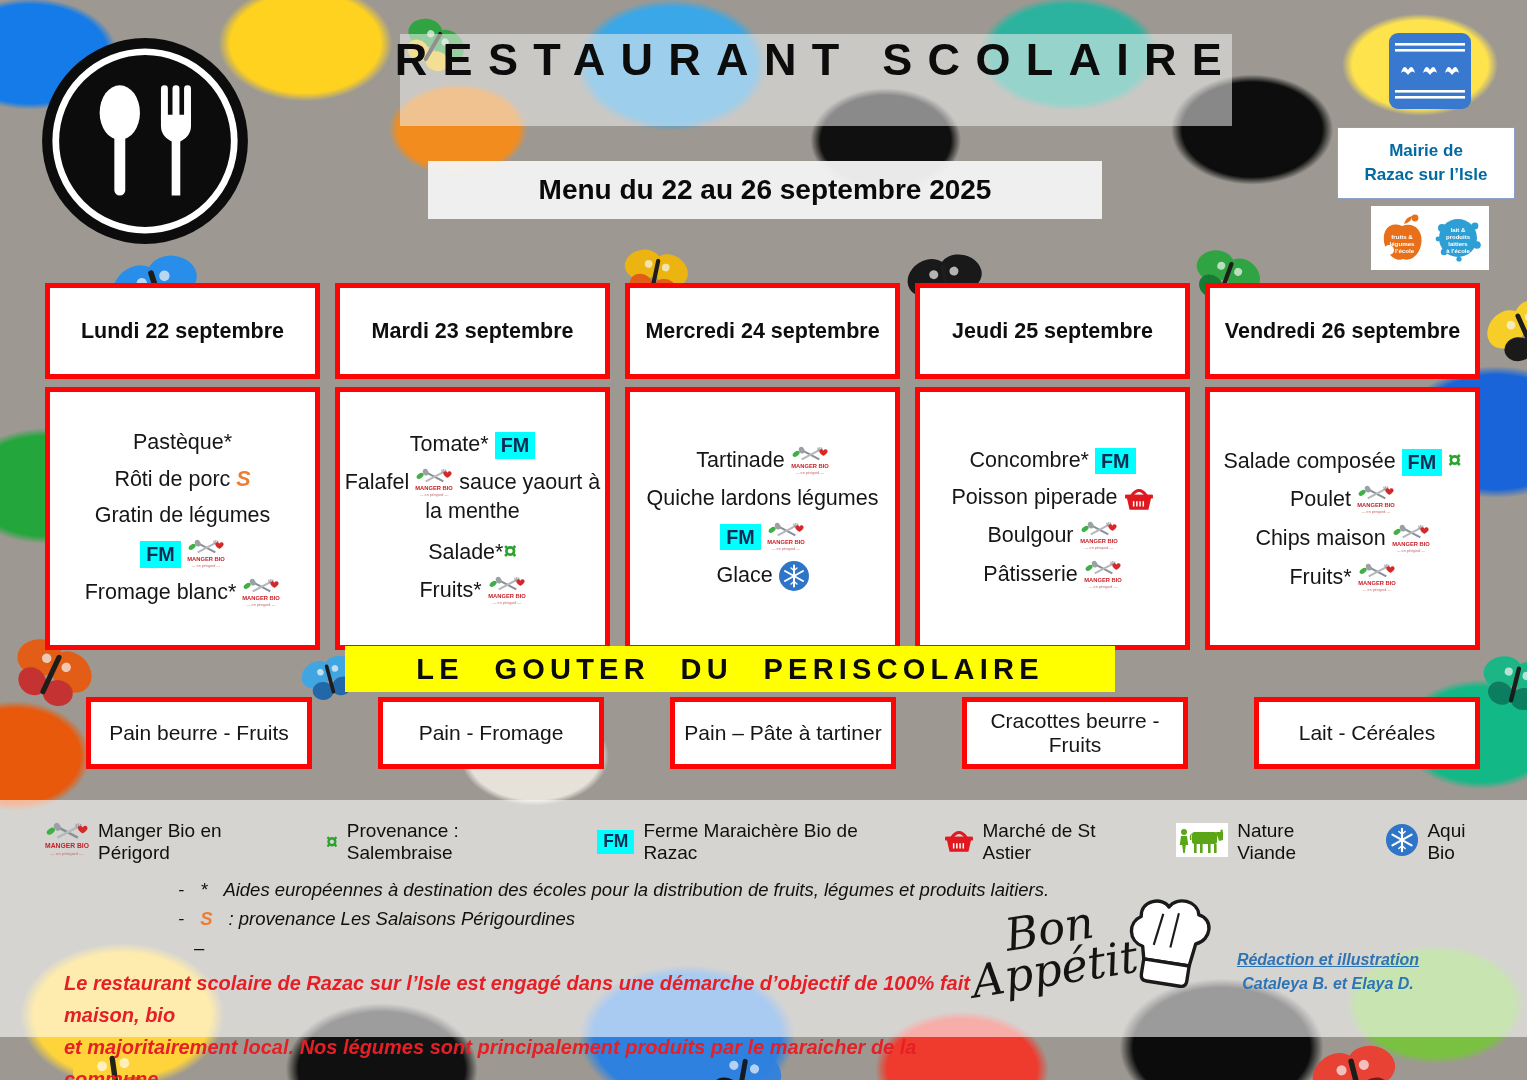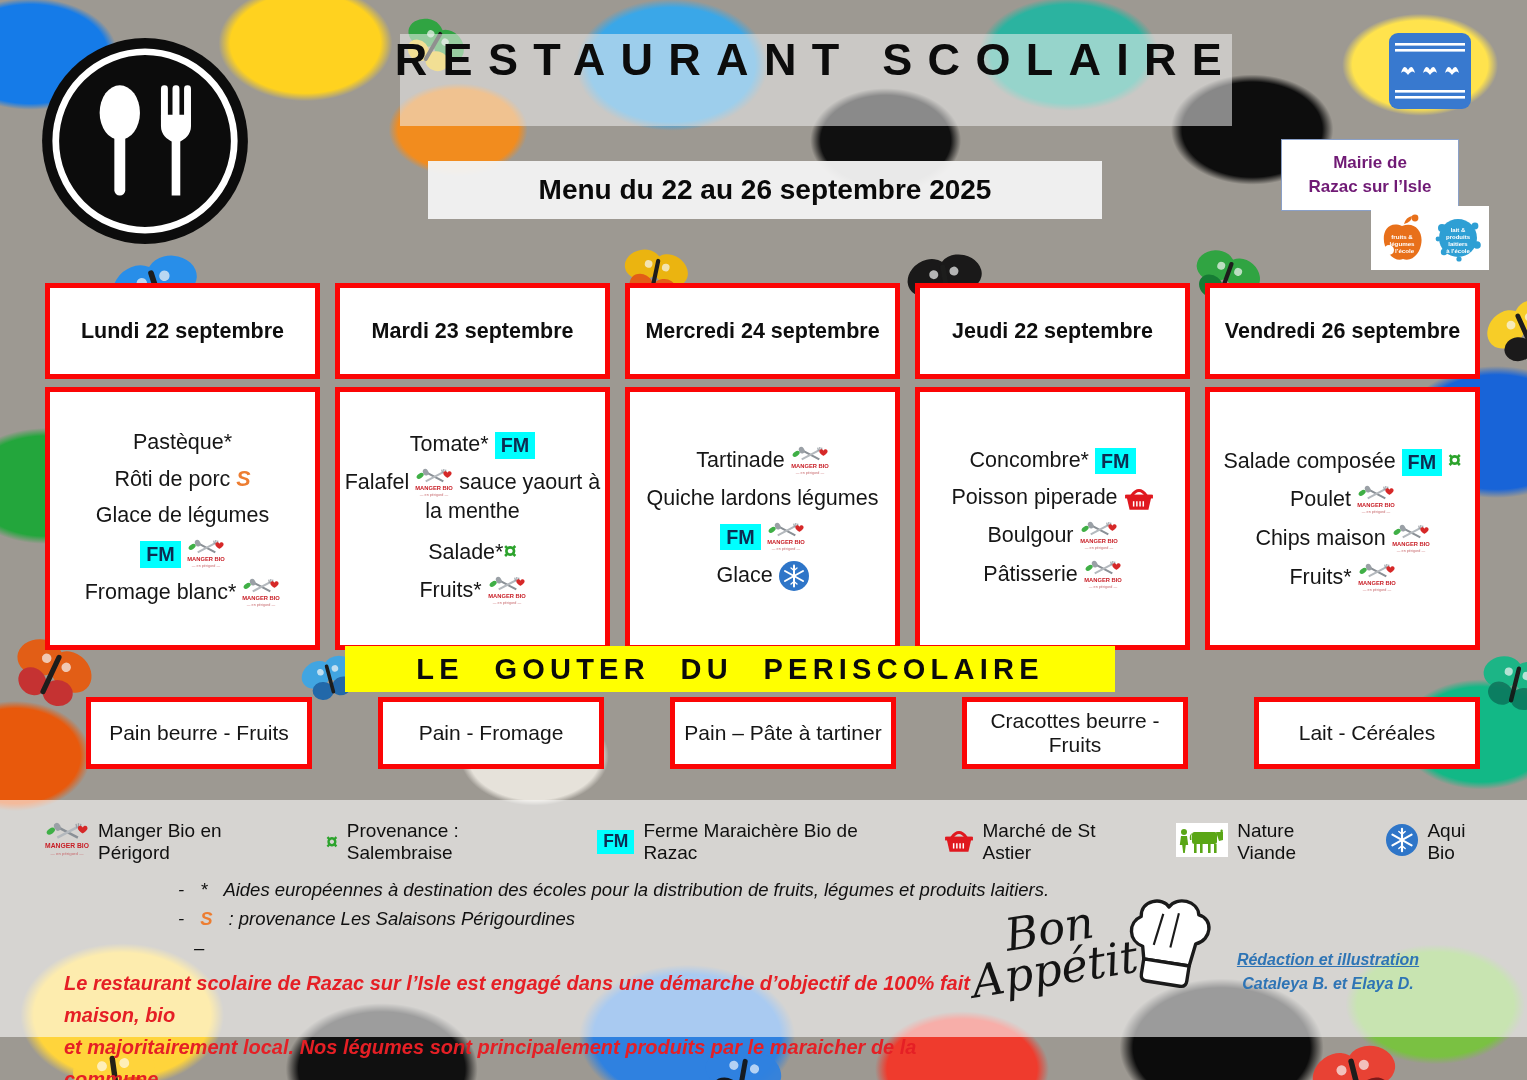"Mairie de" .mairie-box { color: #701a75 -> #0369a1; left: 1281px -> 1337px; margin-top: 12px -> none }
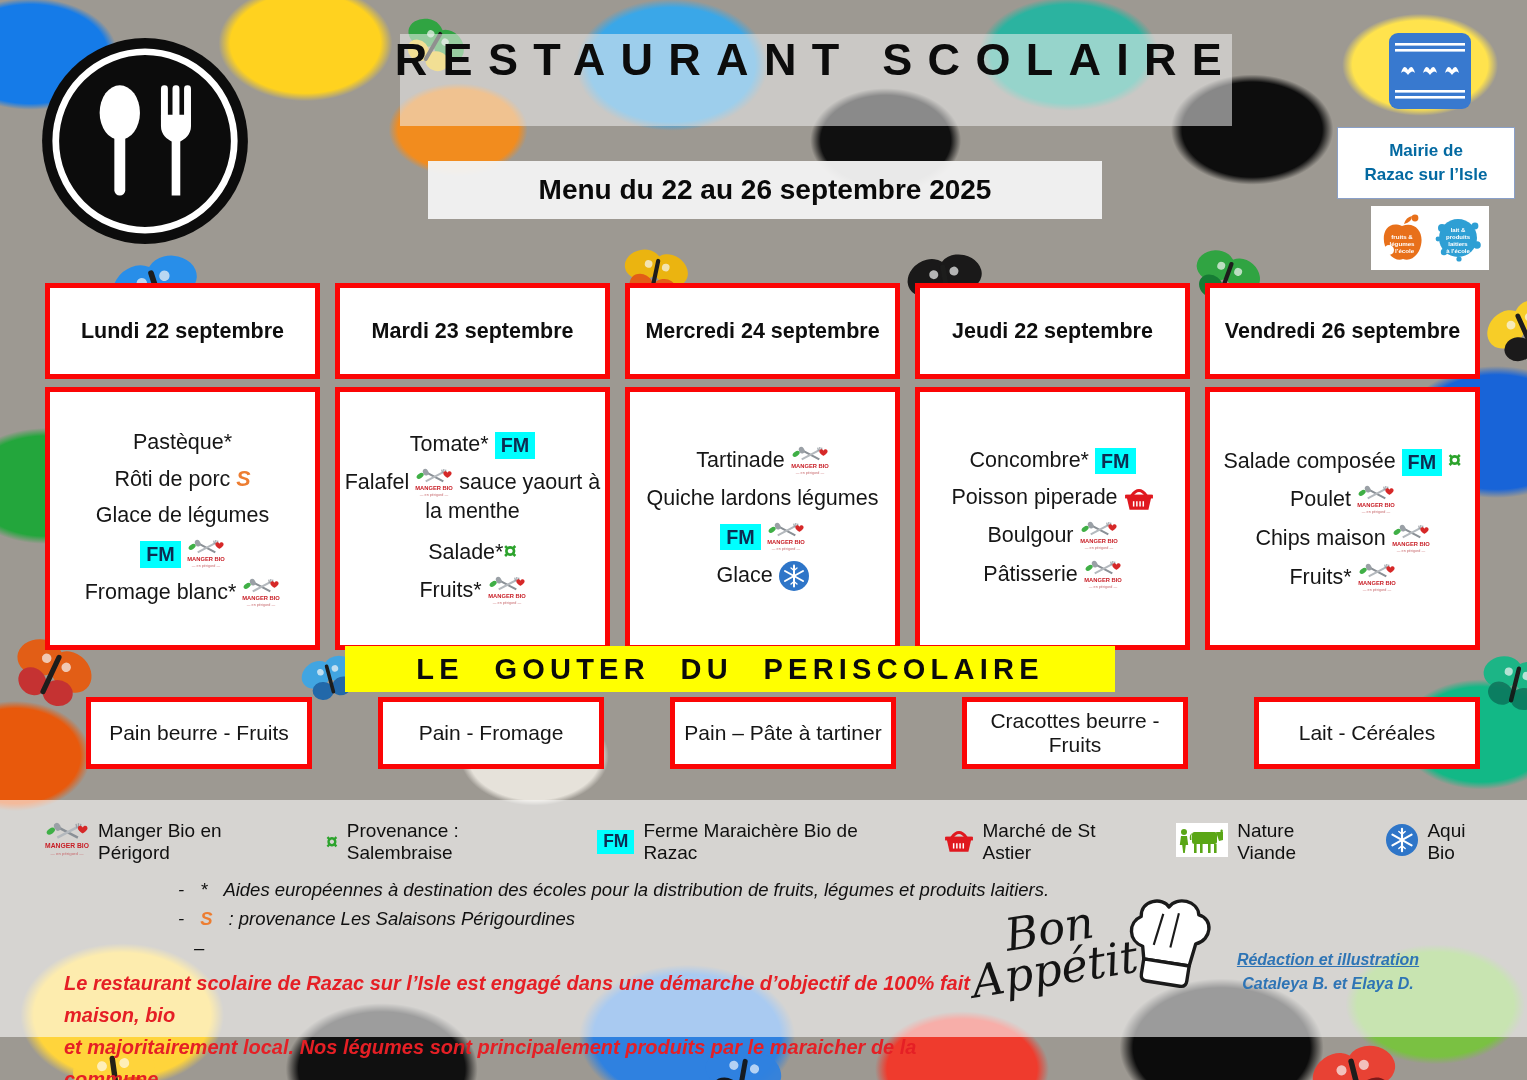"Jeudi 22 septembre" div.day-header { text: 22 -> 25 }
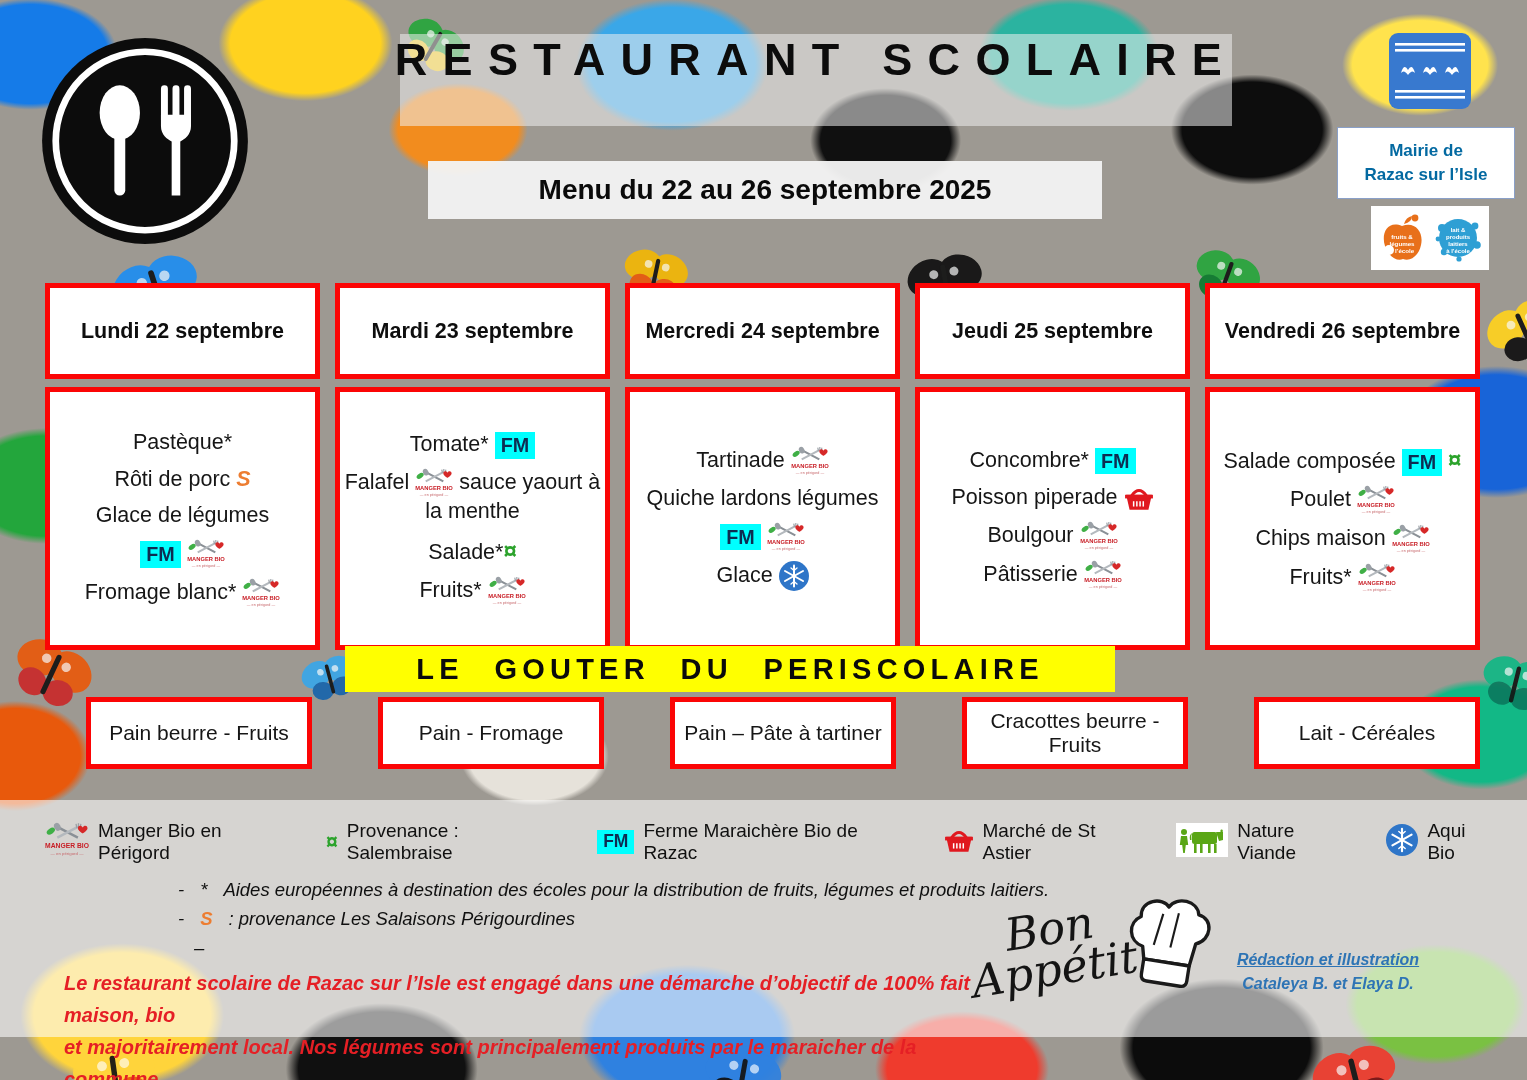"Glace de légumes" span { text: Glace -> Gratin }
